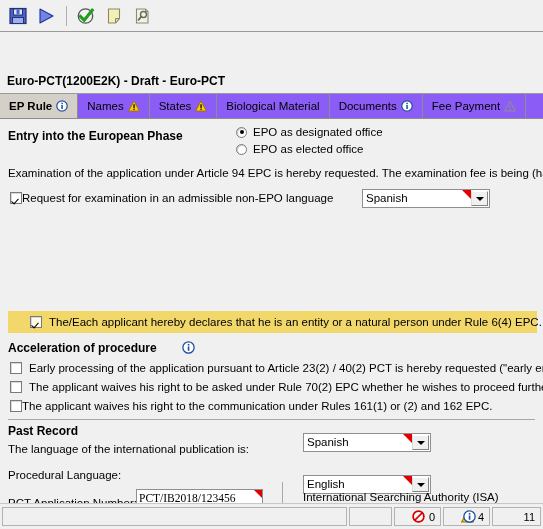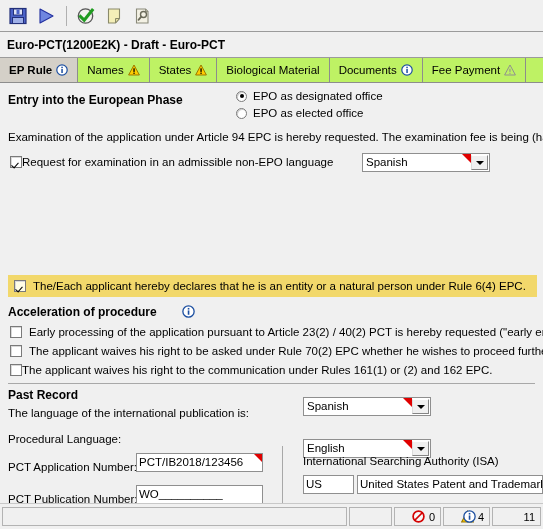"Euro-PCT(1200E2K) - Draft - Euro-PCT" .titlebar { margin-top: none -> 36px }
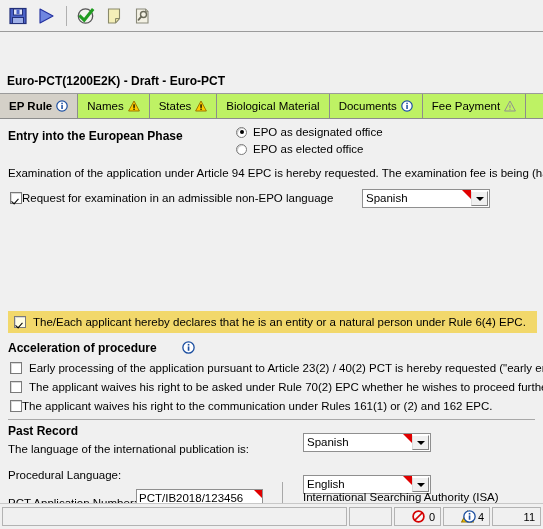"Names" .tab { background: #bef264 -> #8b5cf6 }
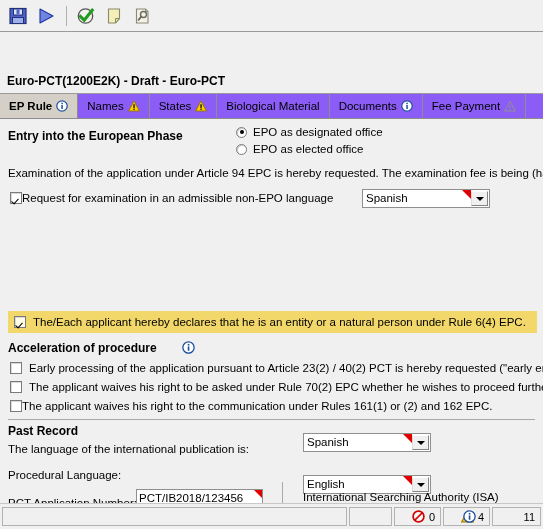"The/Each applicant hereby declares that" div.highlight { padding-left: 6px -> 22px }
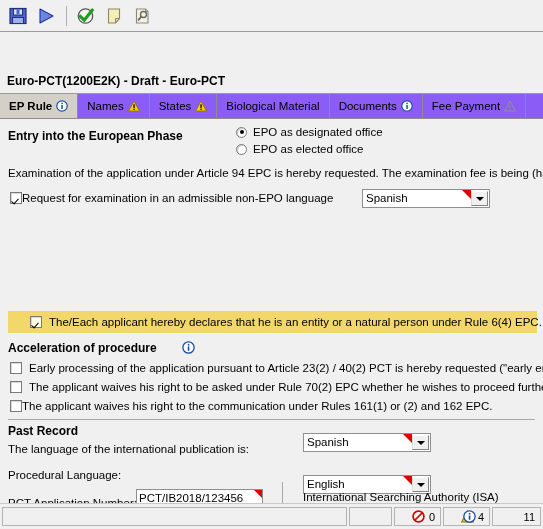"PCT/IB2018/123456" .tinput { font-family: Liberation Sans, sans-serif -> Liberation Serif, serif }
